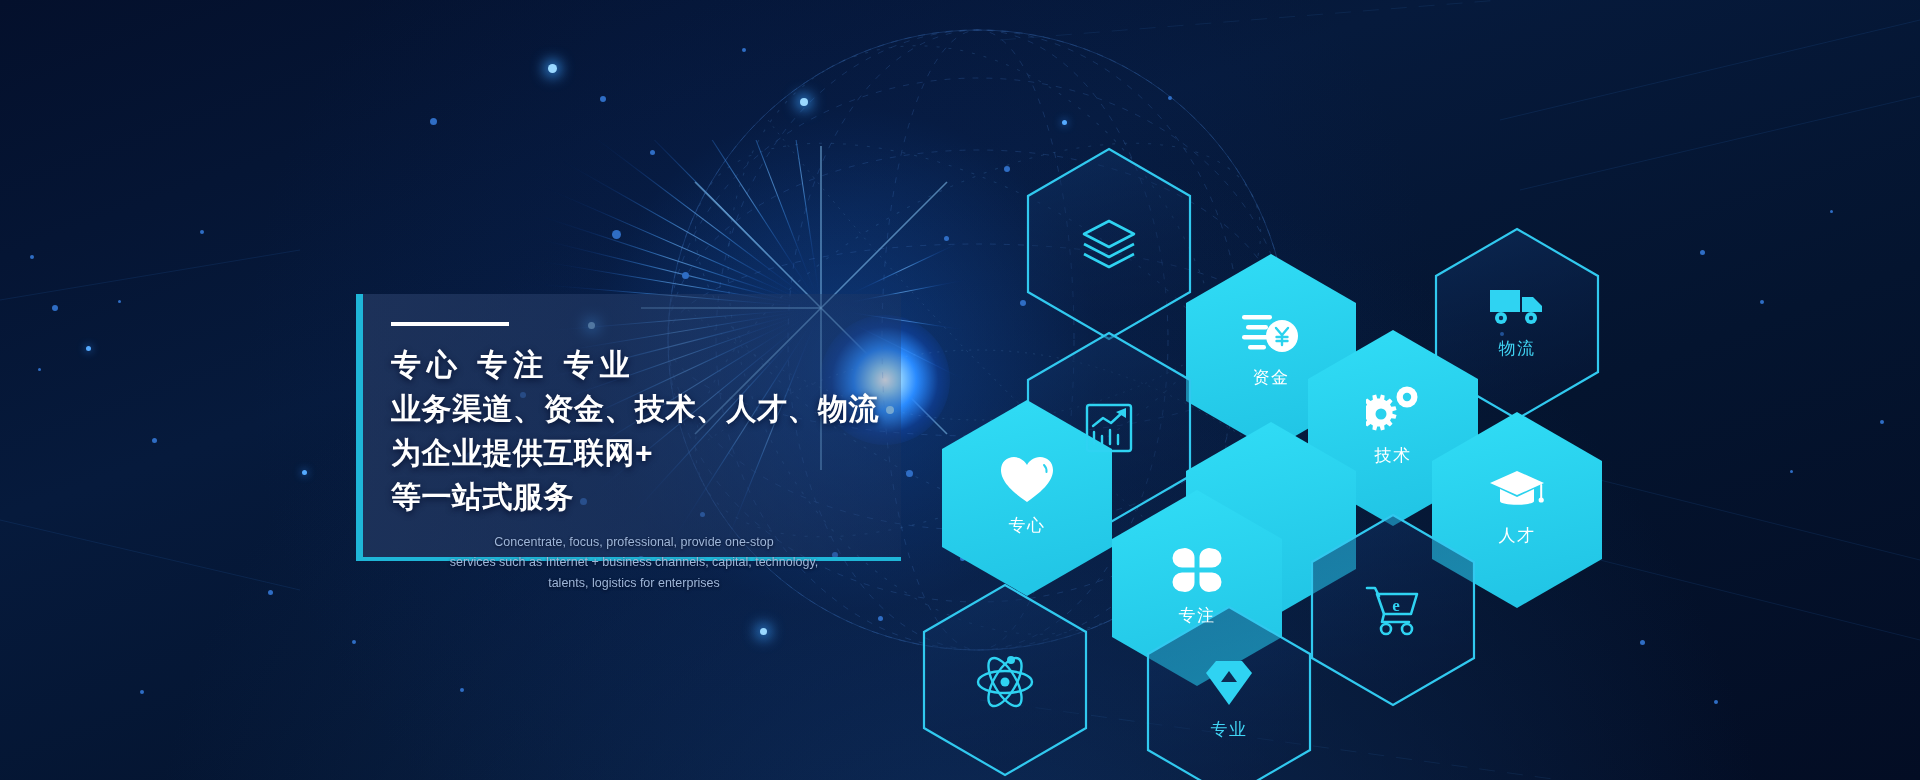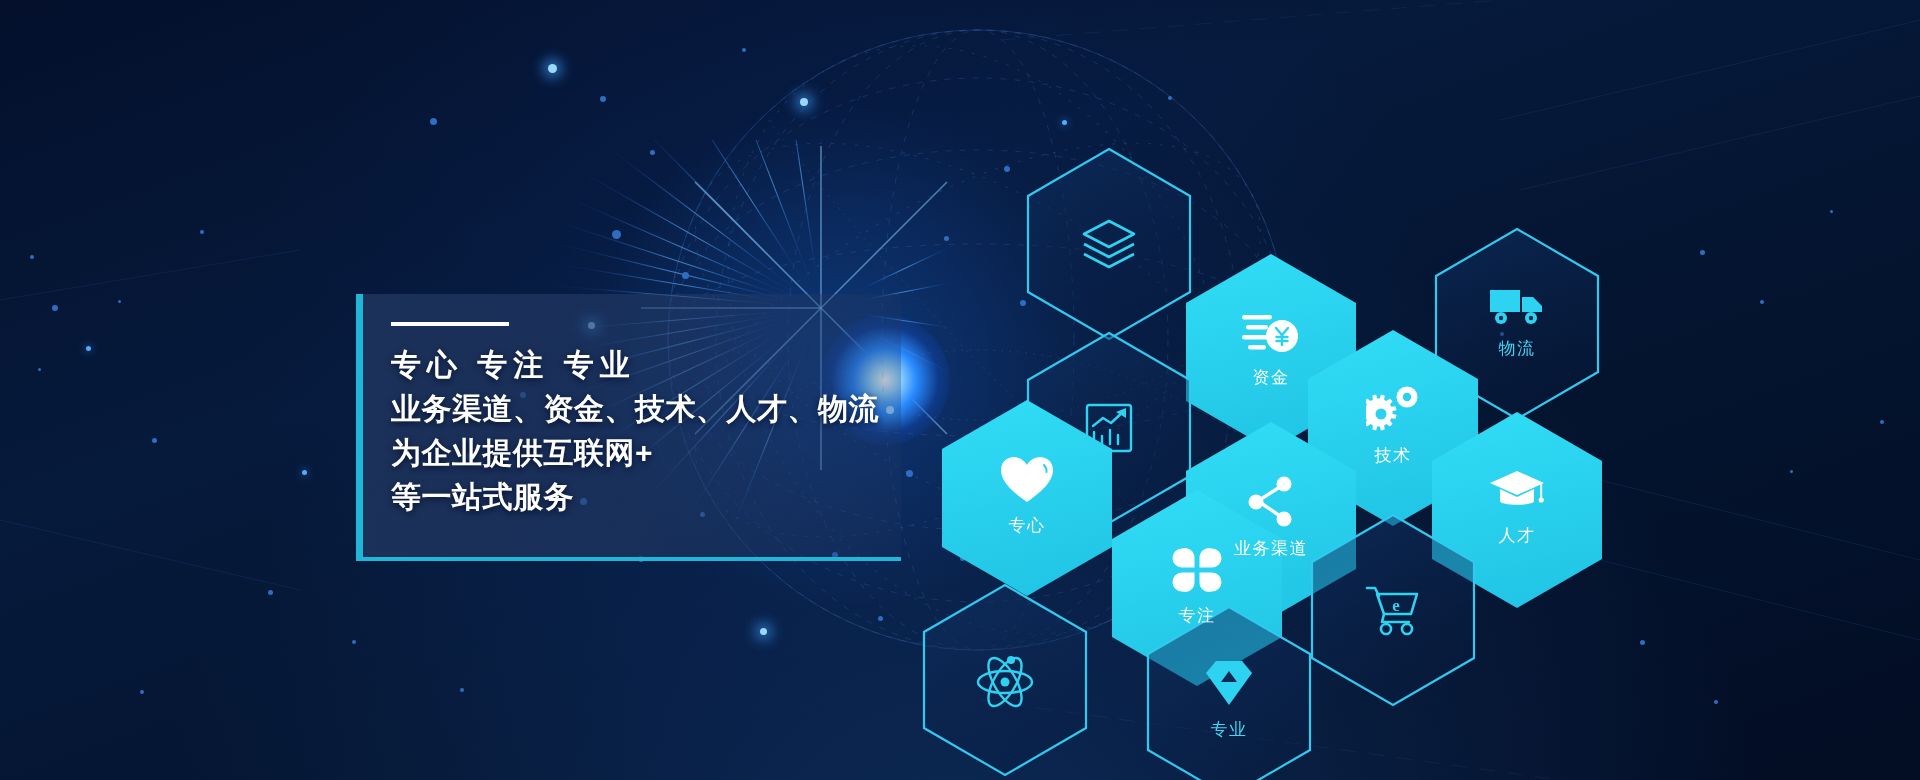"Concentrate, focus, professional," div { html: none -> <div> <div>Concentrate, focus, professional, provide one-stop</div> <div>services such as Internet + business channels, capital, technology,</div> <div>talents, logistics for enterprises</div> </div> }
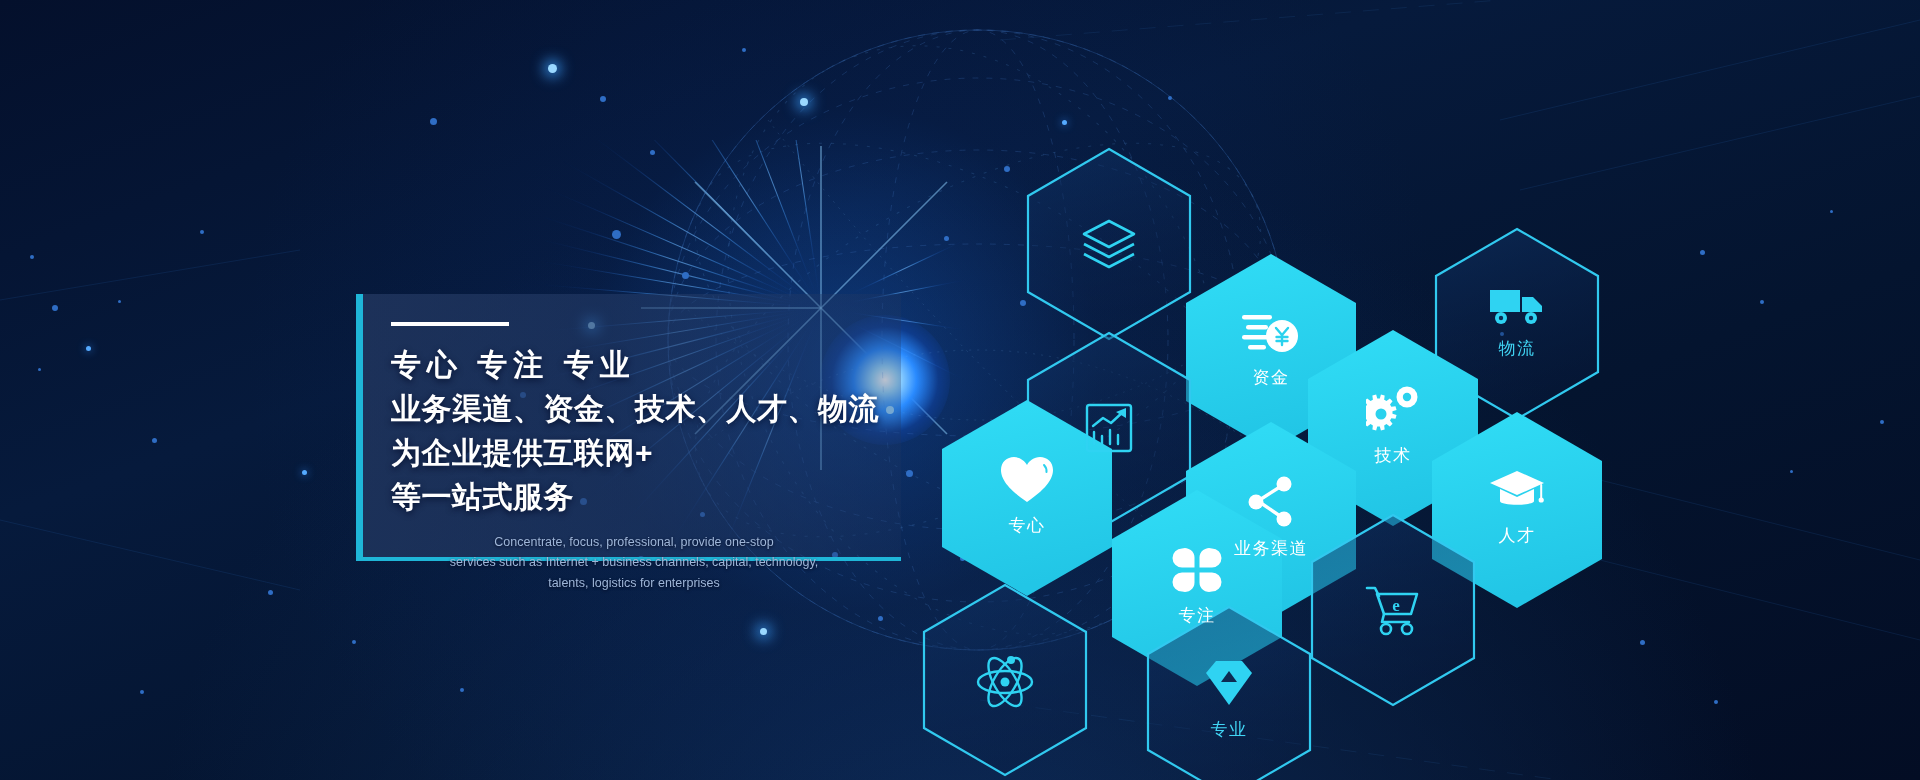"业务渠道" div.content { html: <div> <svg> <g> <line></line> <line></line> </g> <g> <circle></circle> <circle></circle> <circle></circle> </g> </svg> <span>业务渠道</span> </div> -> none }
